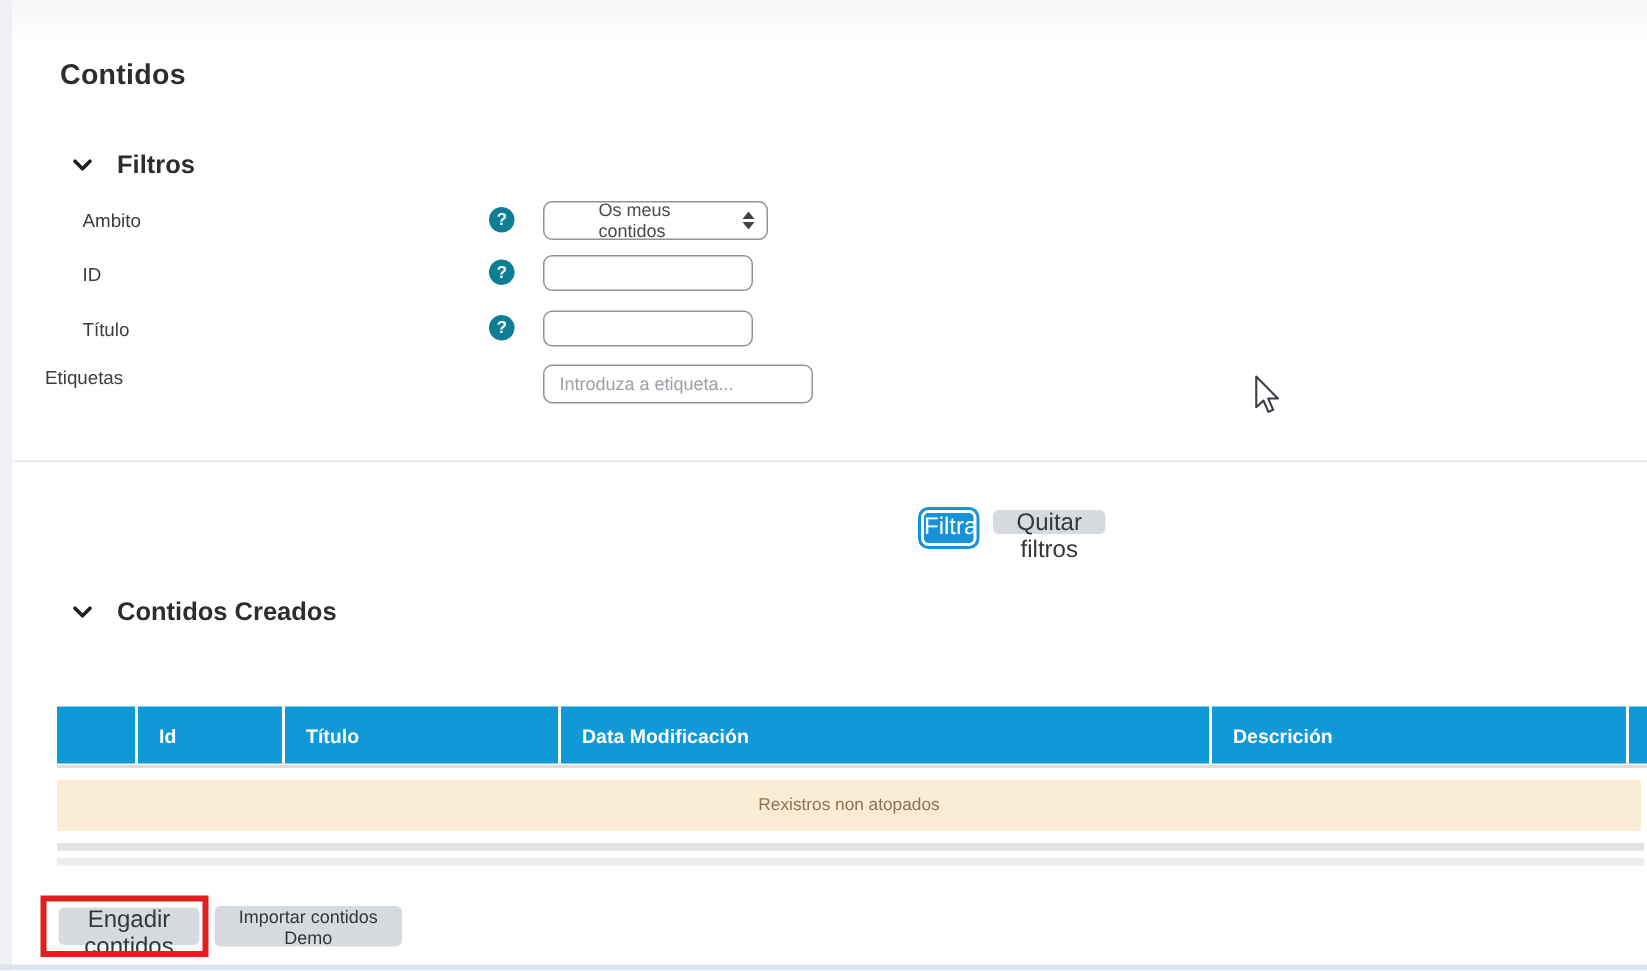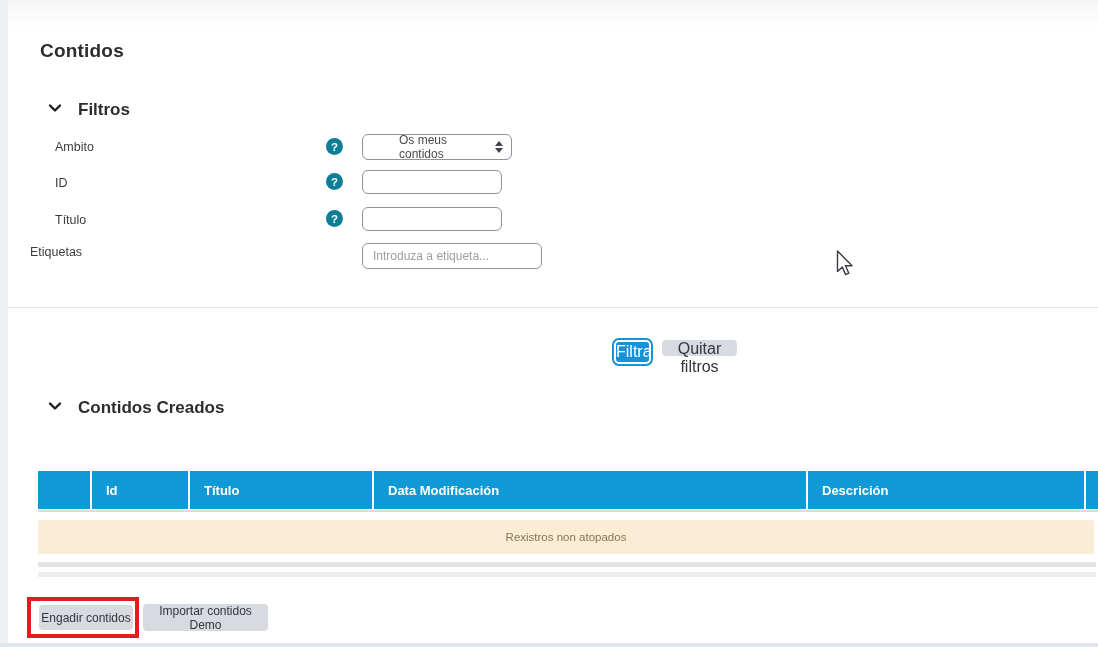"Filtros" .section-head { align-items: flex-start -> center }
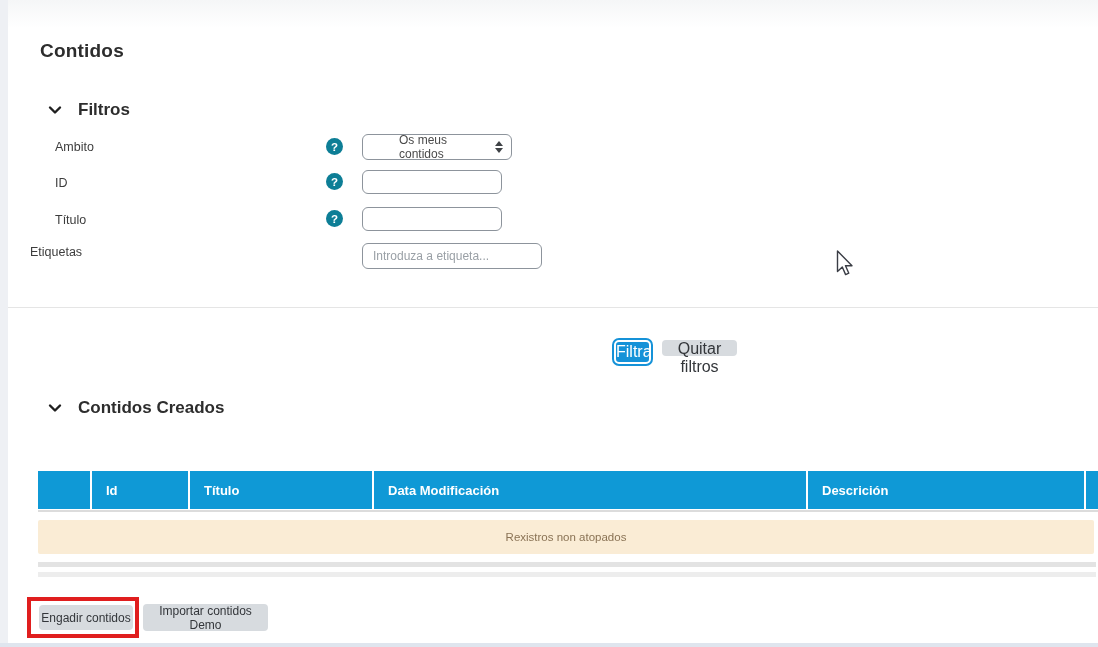"Engadir contidos" .btn-engadir { font-size: 12px -> 16px }
